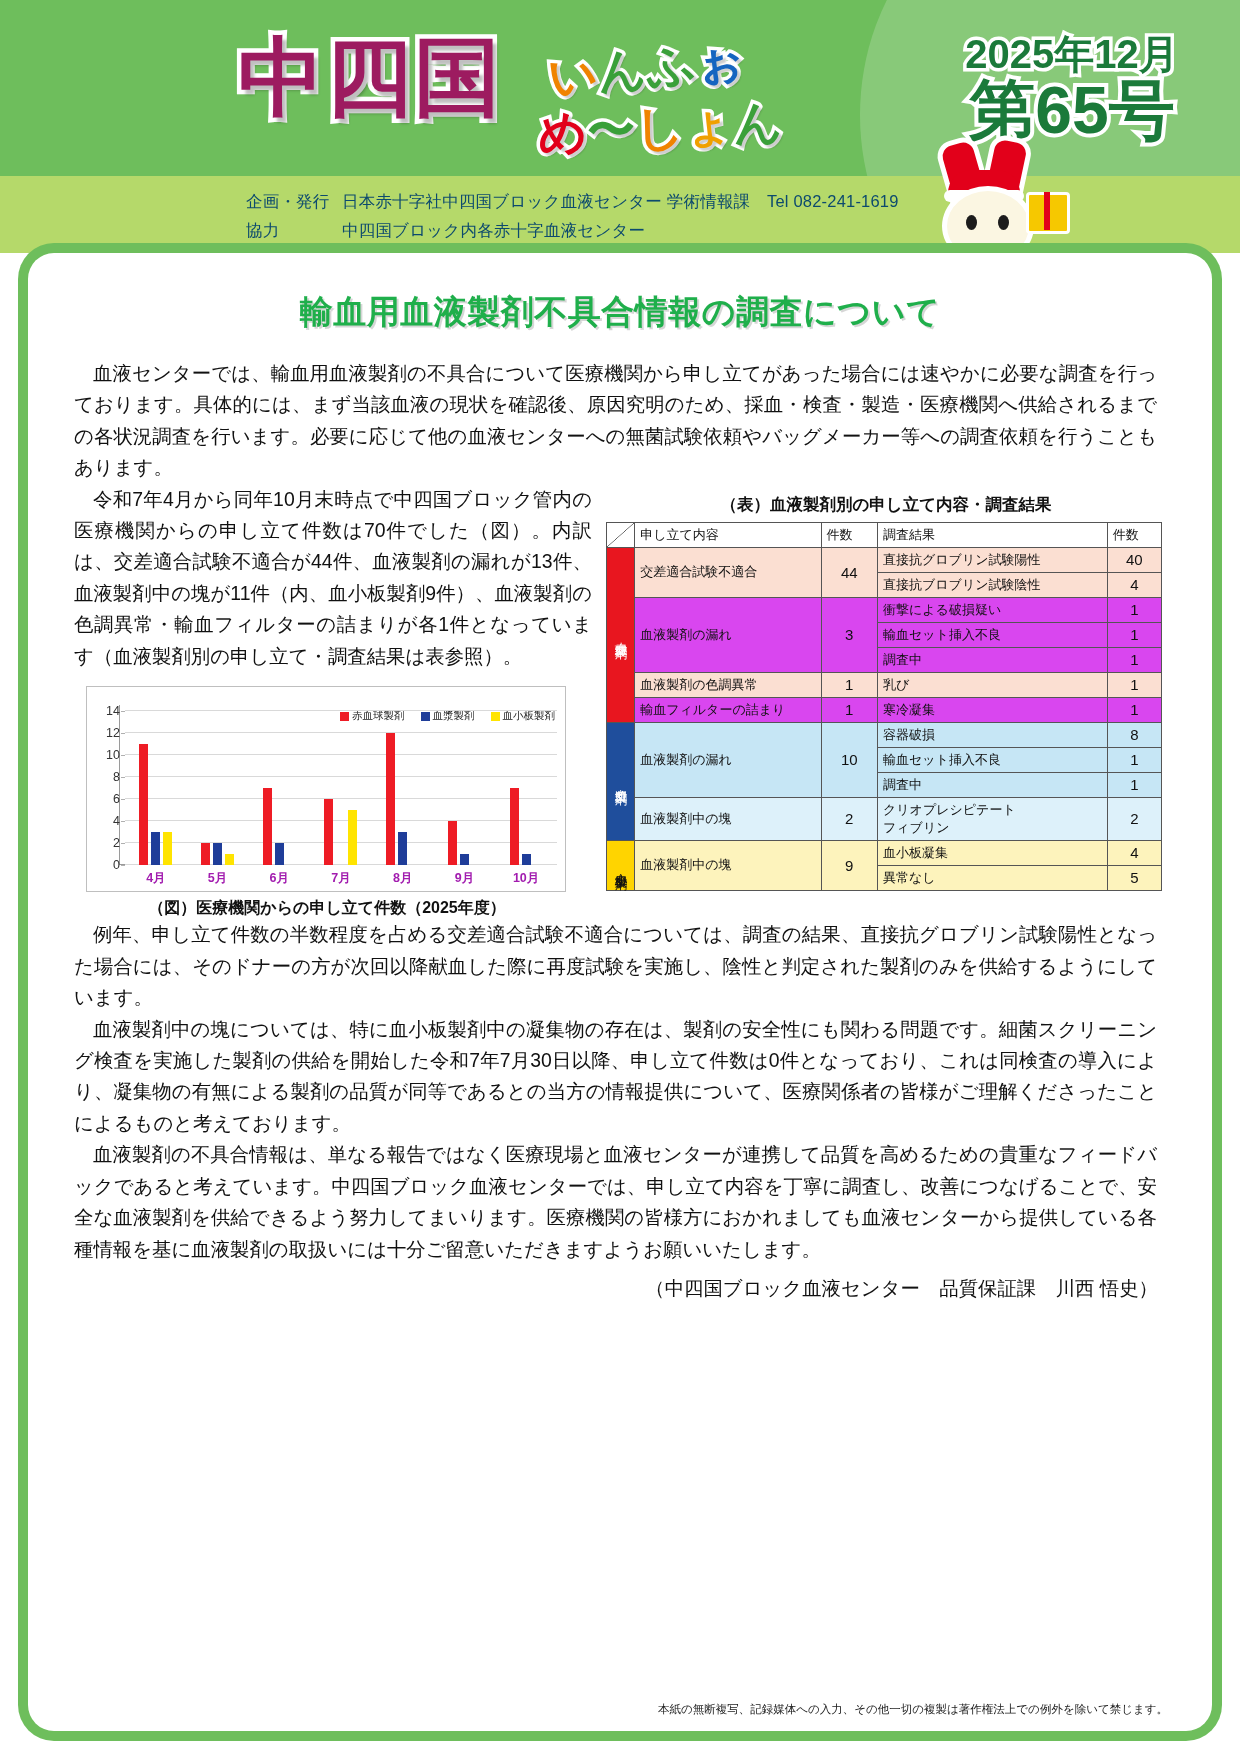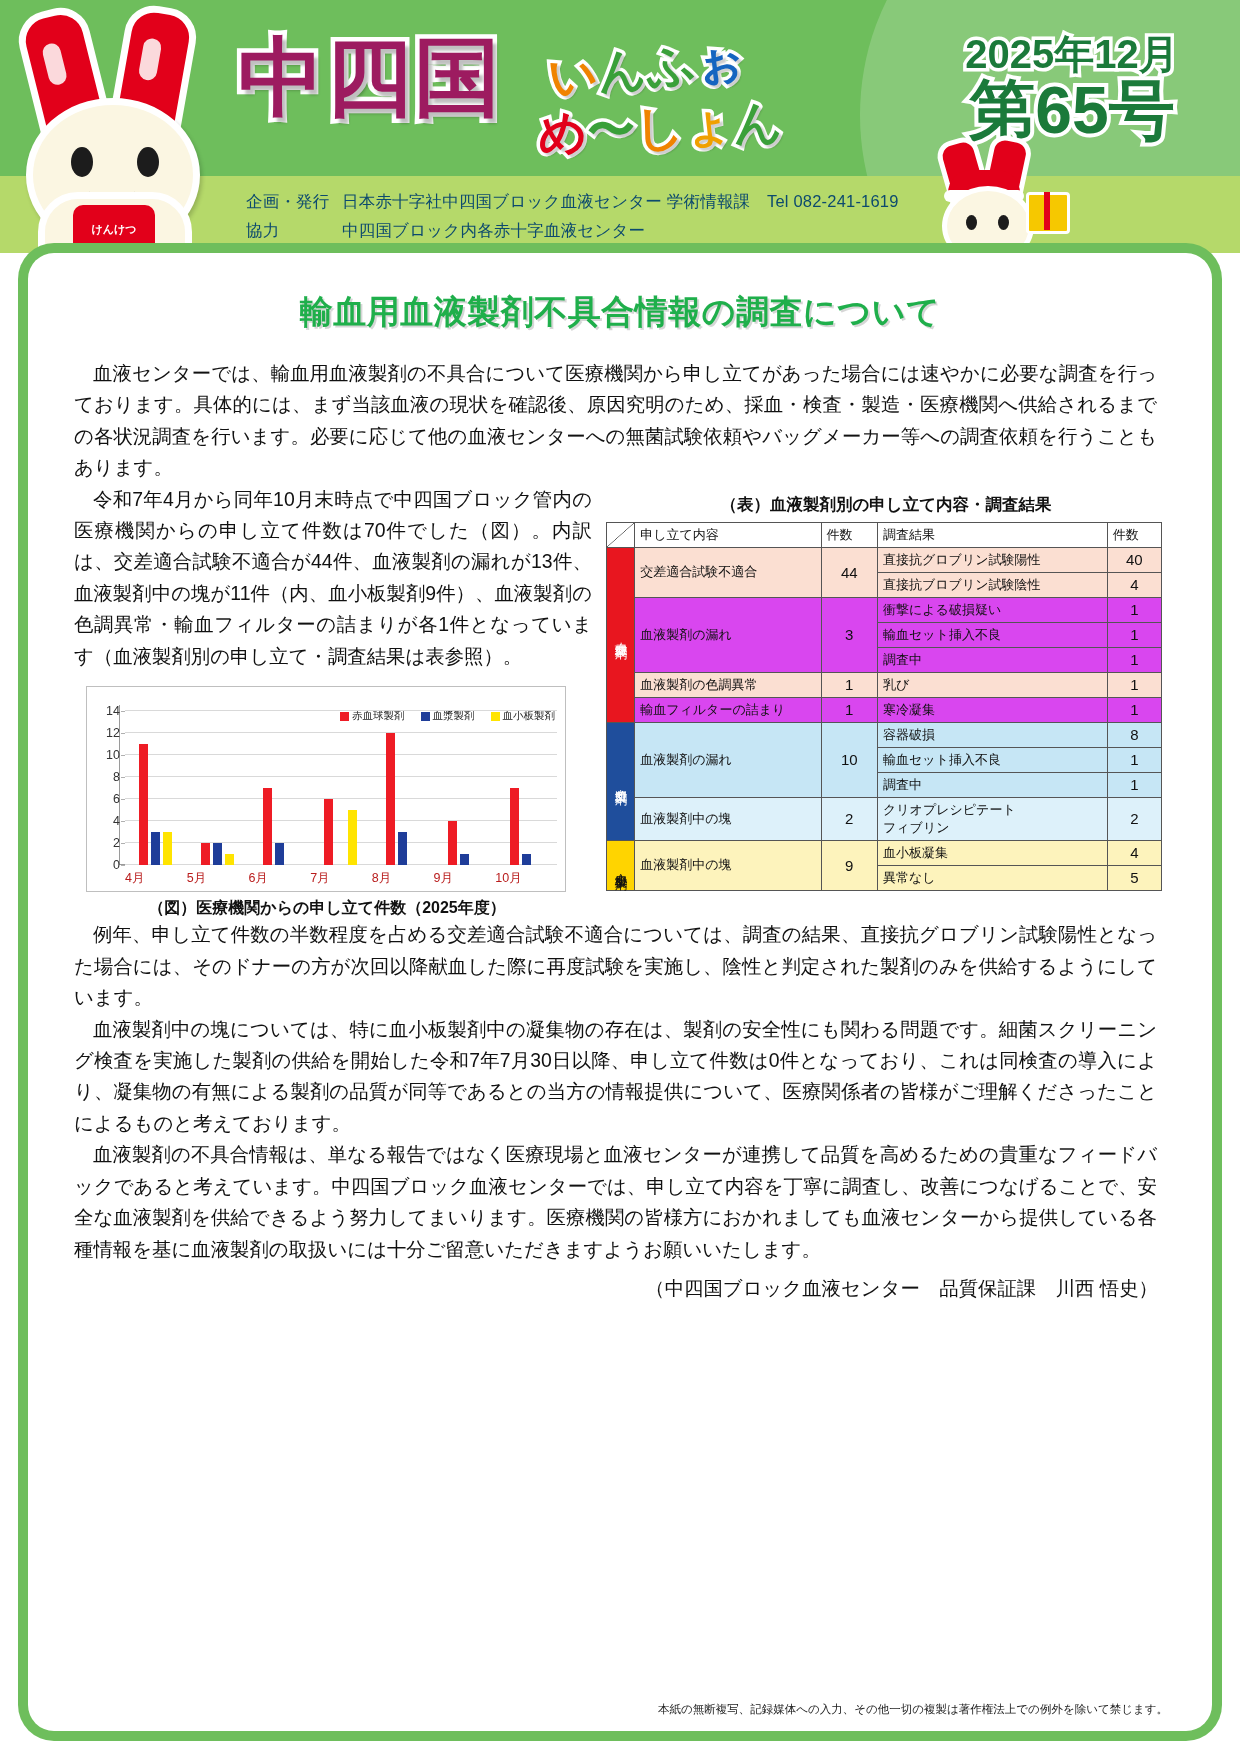"けんけつ" div.mascot { html: <div> <div></div> <div></div> <div> <div></div> <div></div> <div></div> </div> <div> <div> <span>けんけつ</span> </div> </div> </div> -> none }
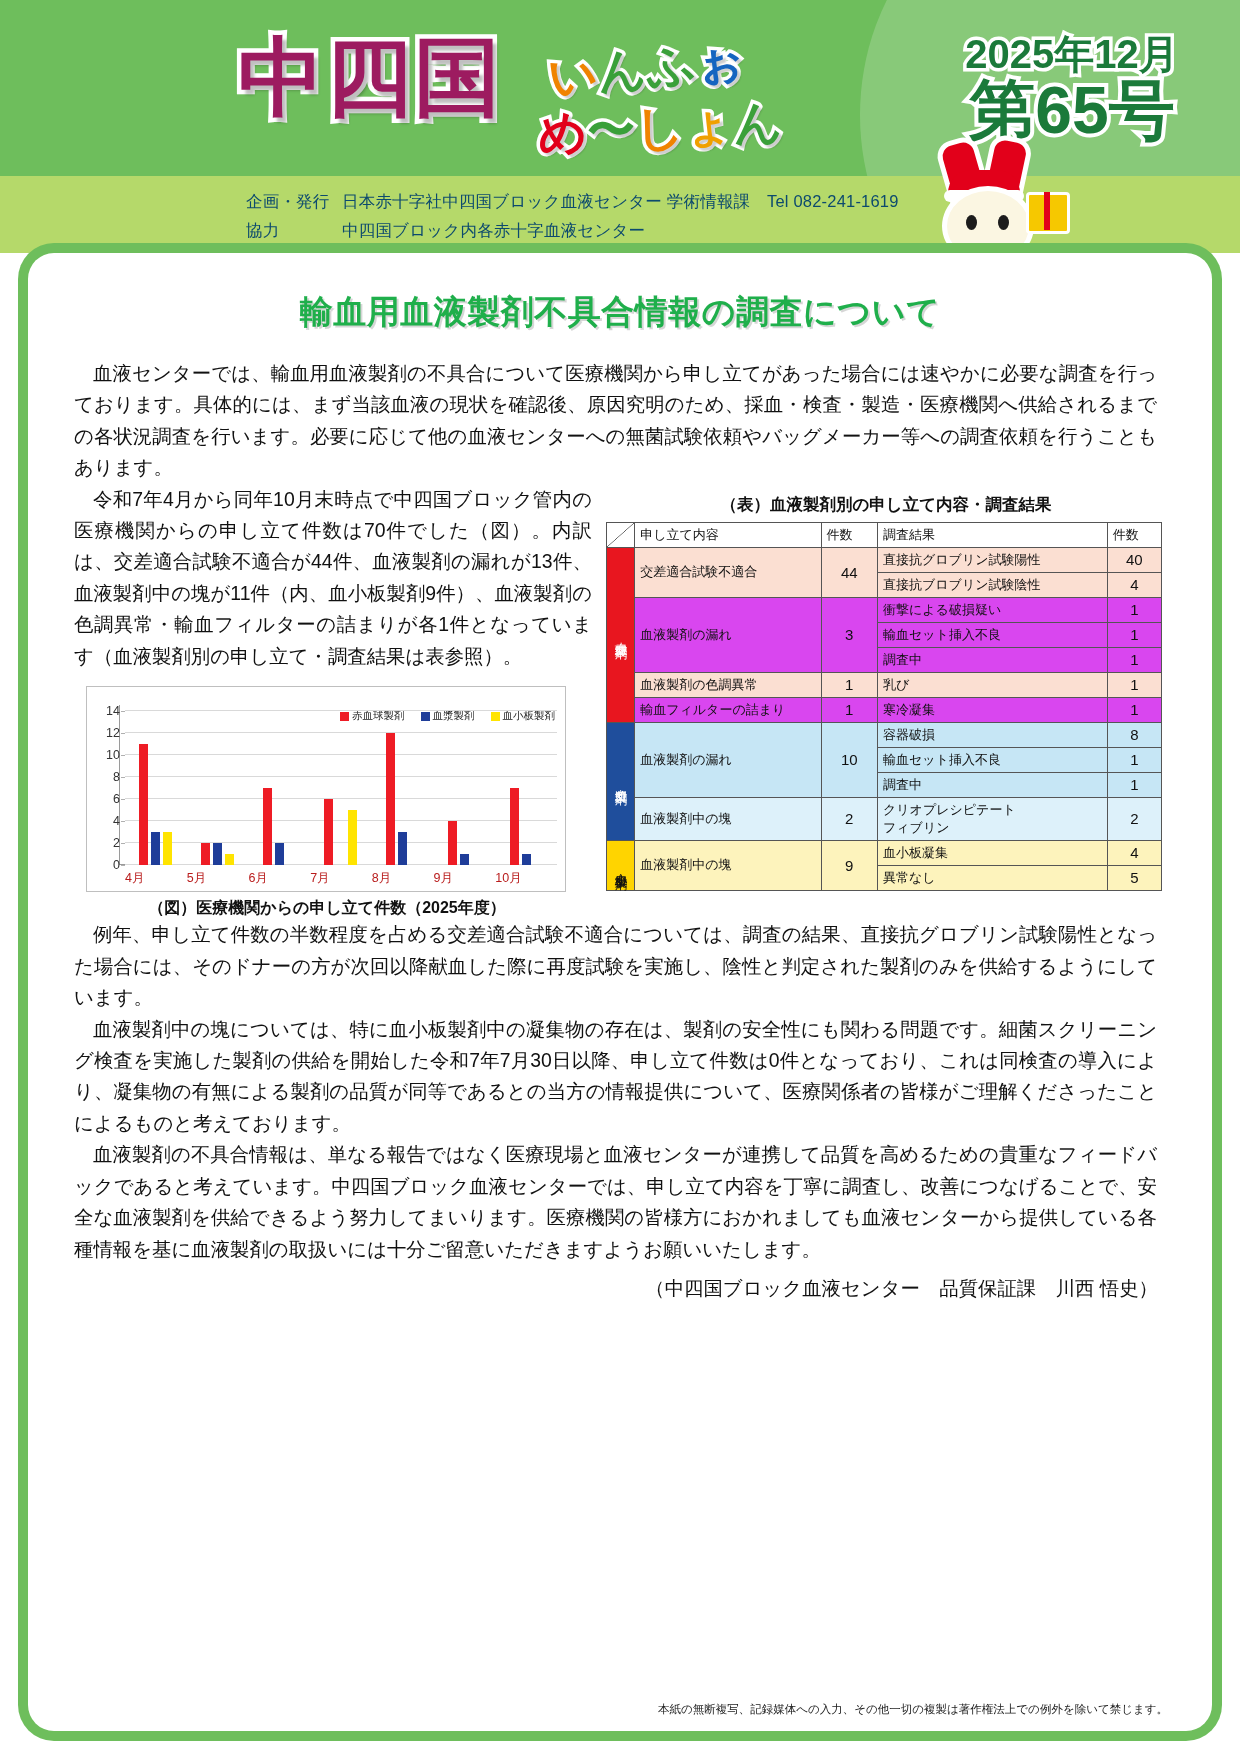"4月" .xlab { color: #b91c1c -> #a21caf; font-weight: normal -> bold; text-align: none -> center }
